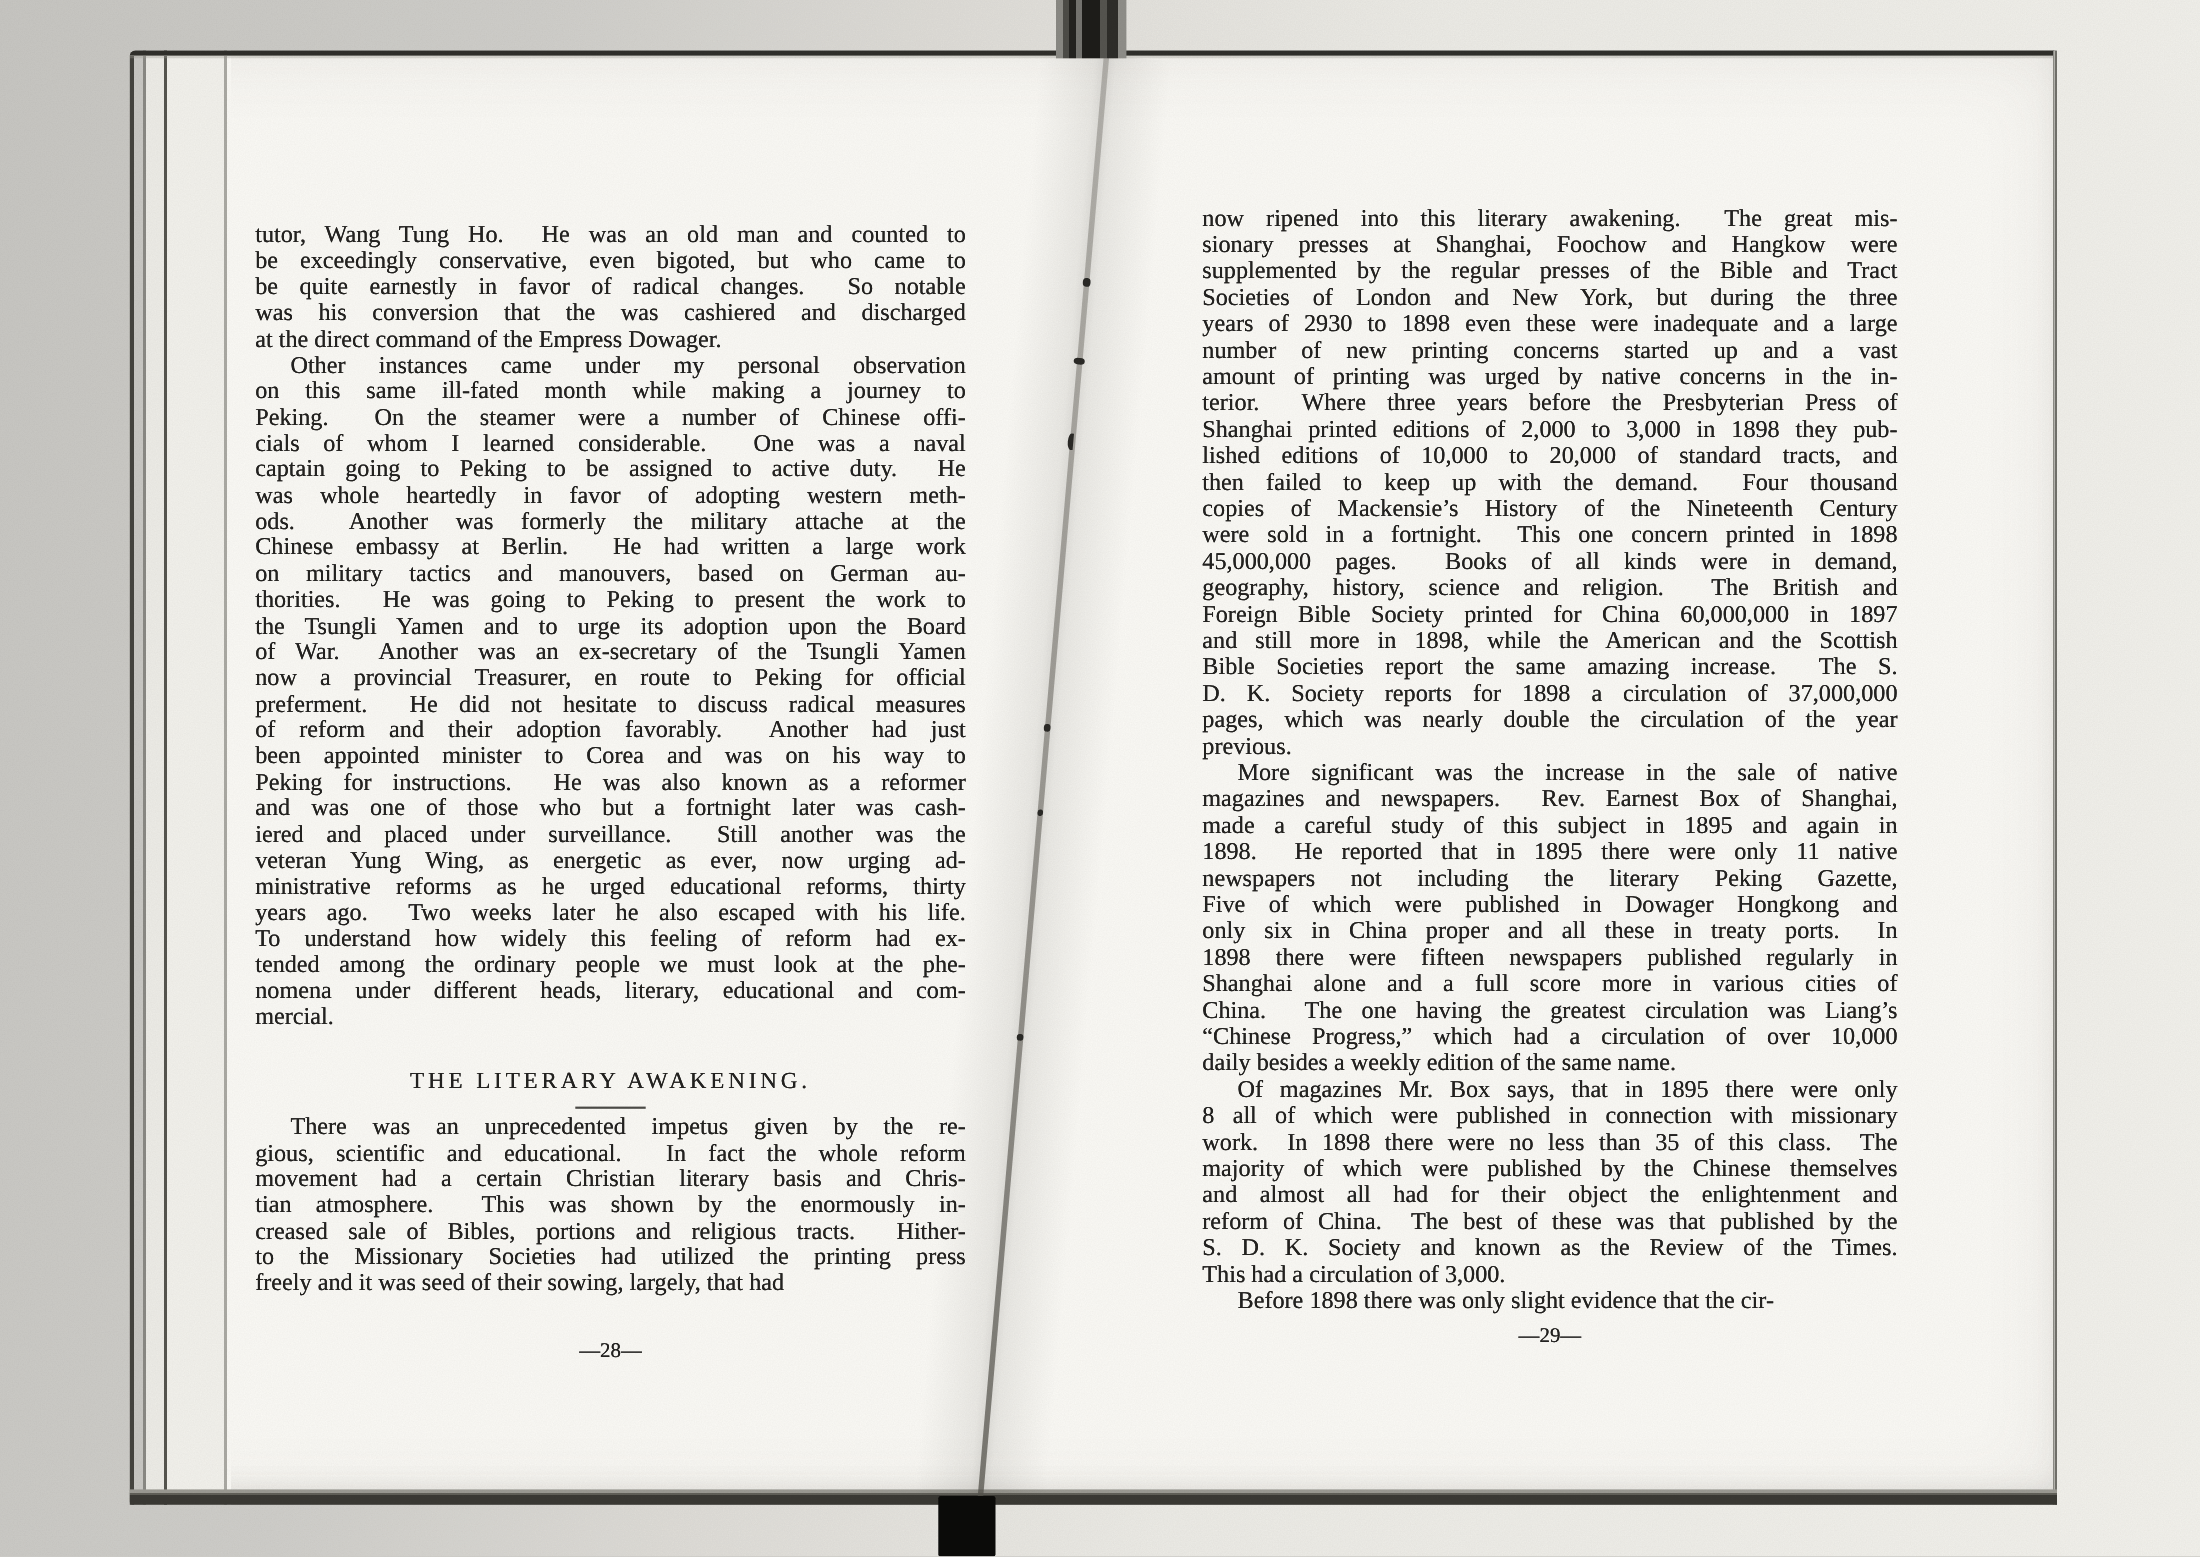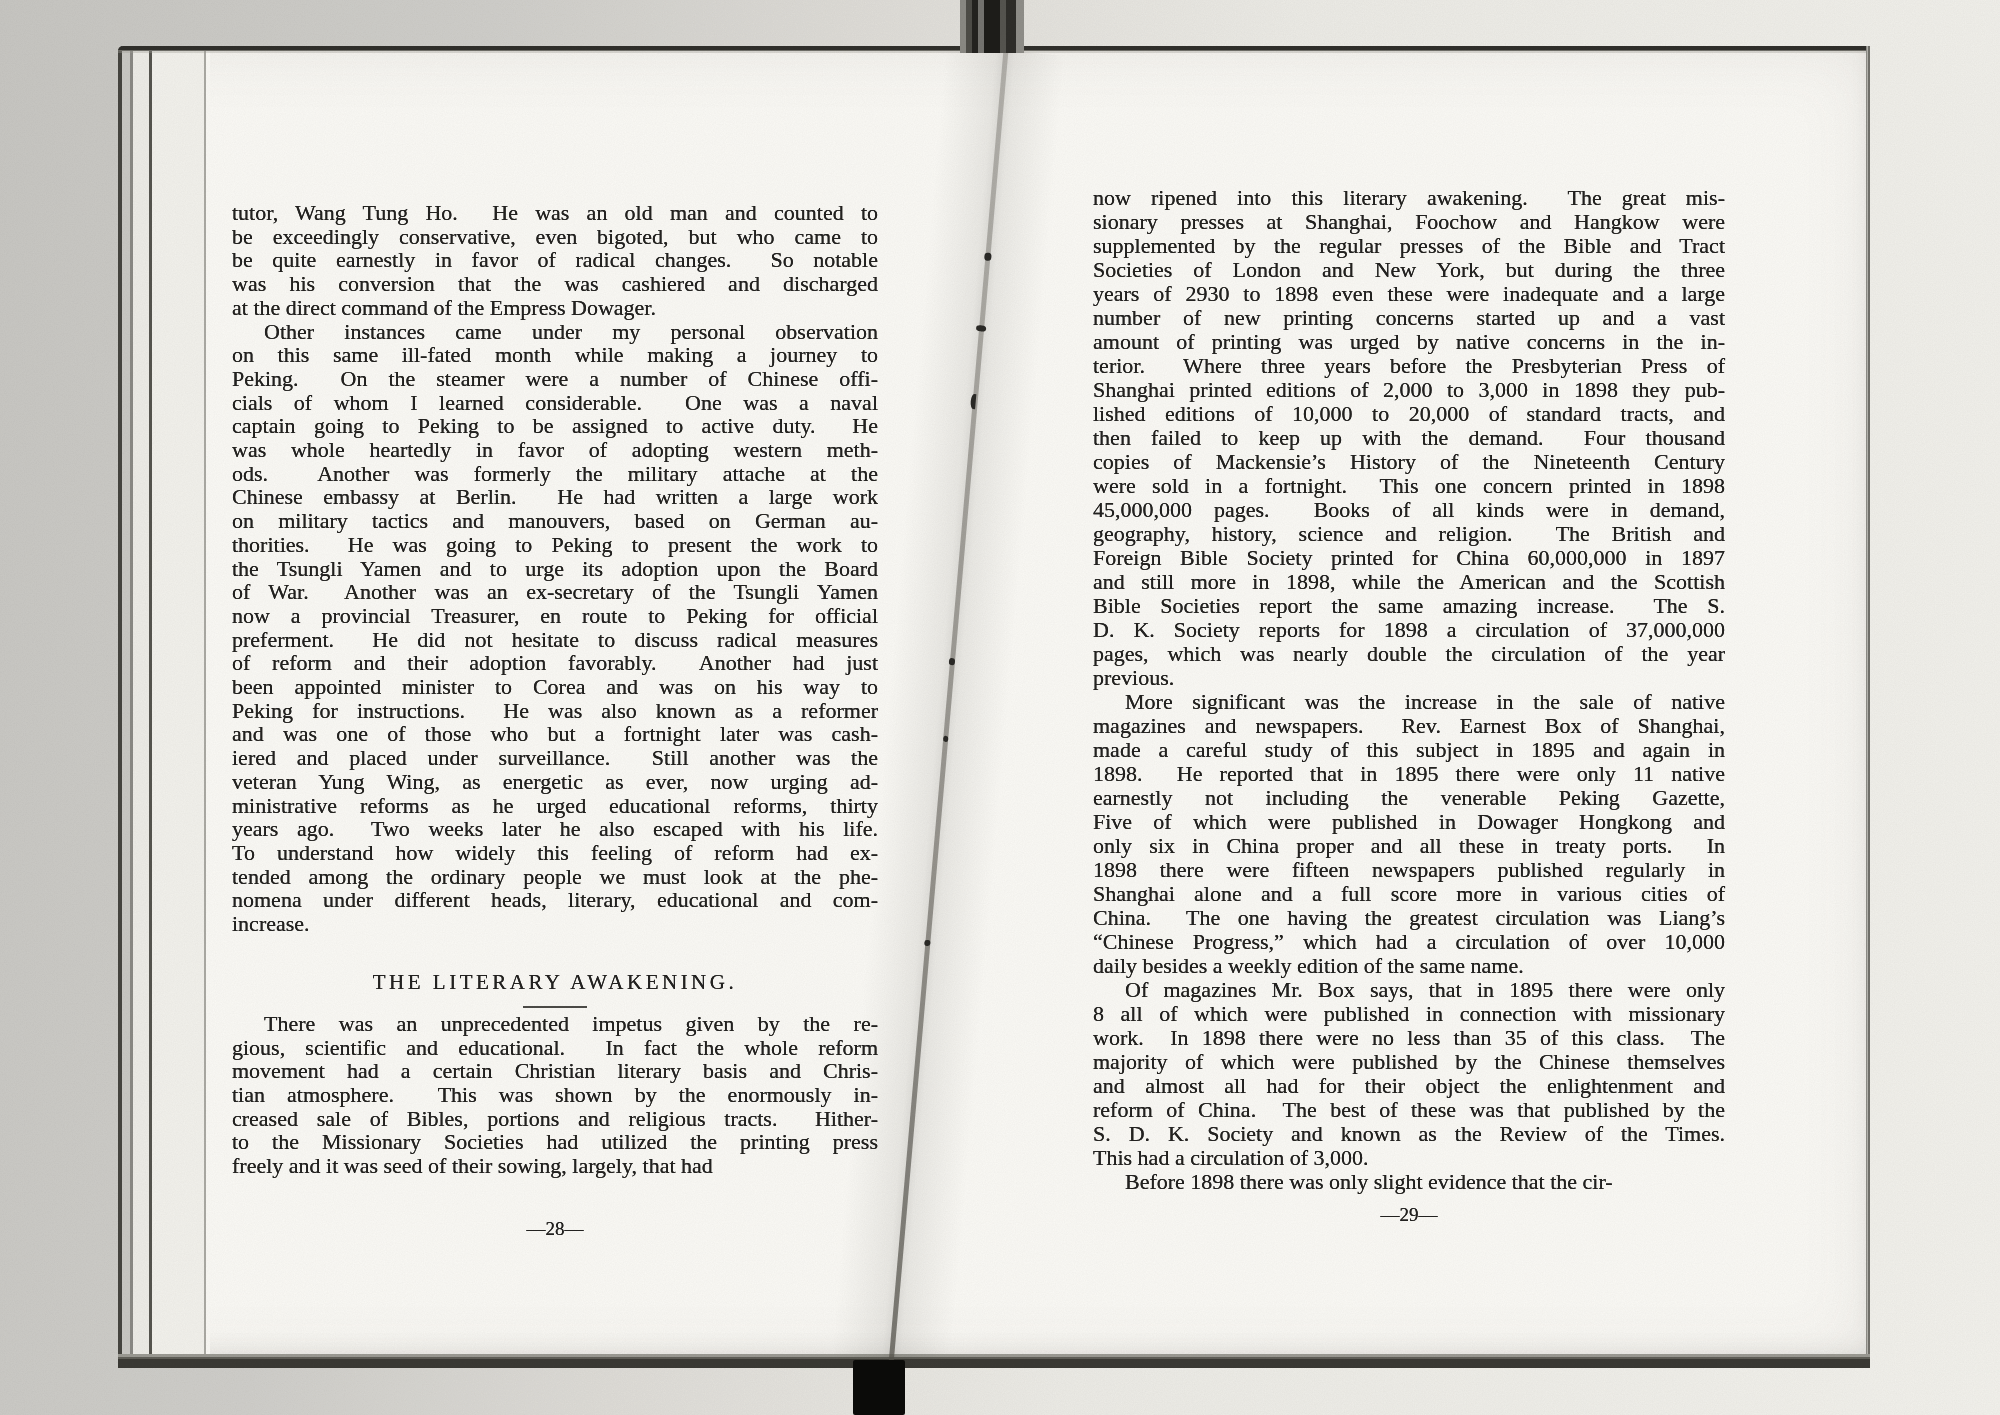"earnestly not including the venerable" div.text-line { text: earnestly not including the venerable -> newspapers not including the literary }
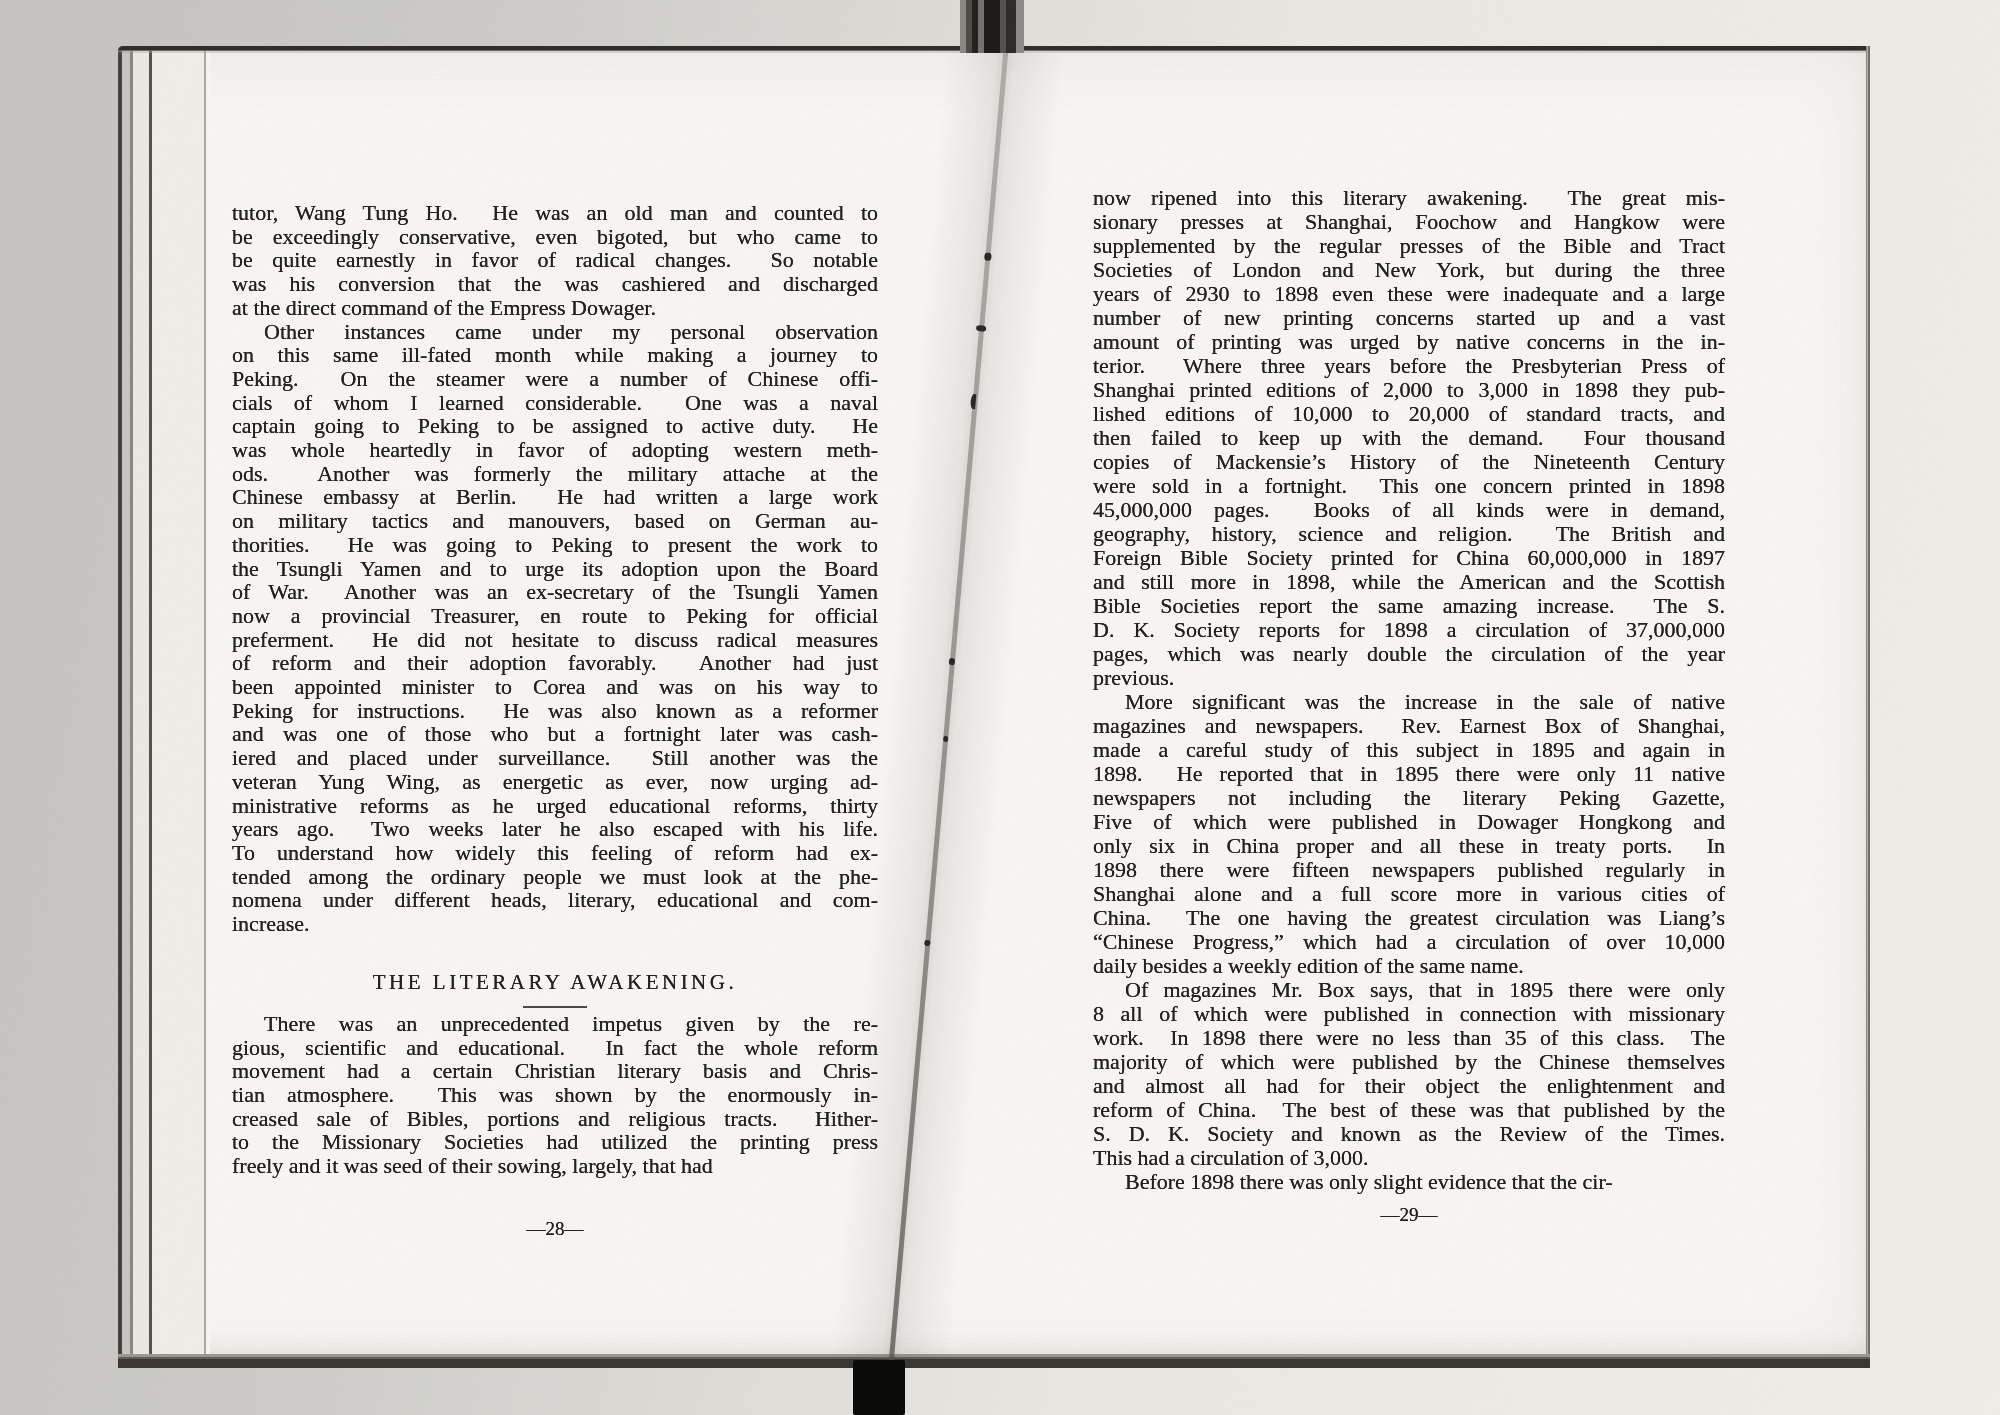"increase." div.text-line { text: increase -> mercial }
